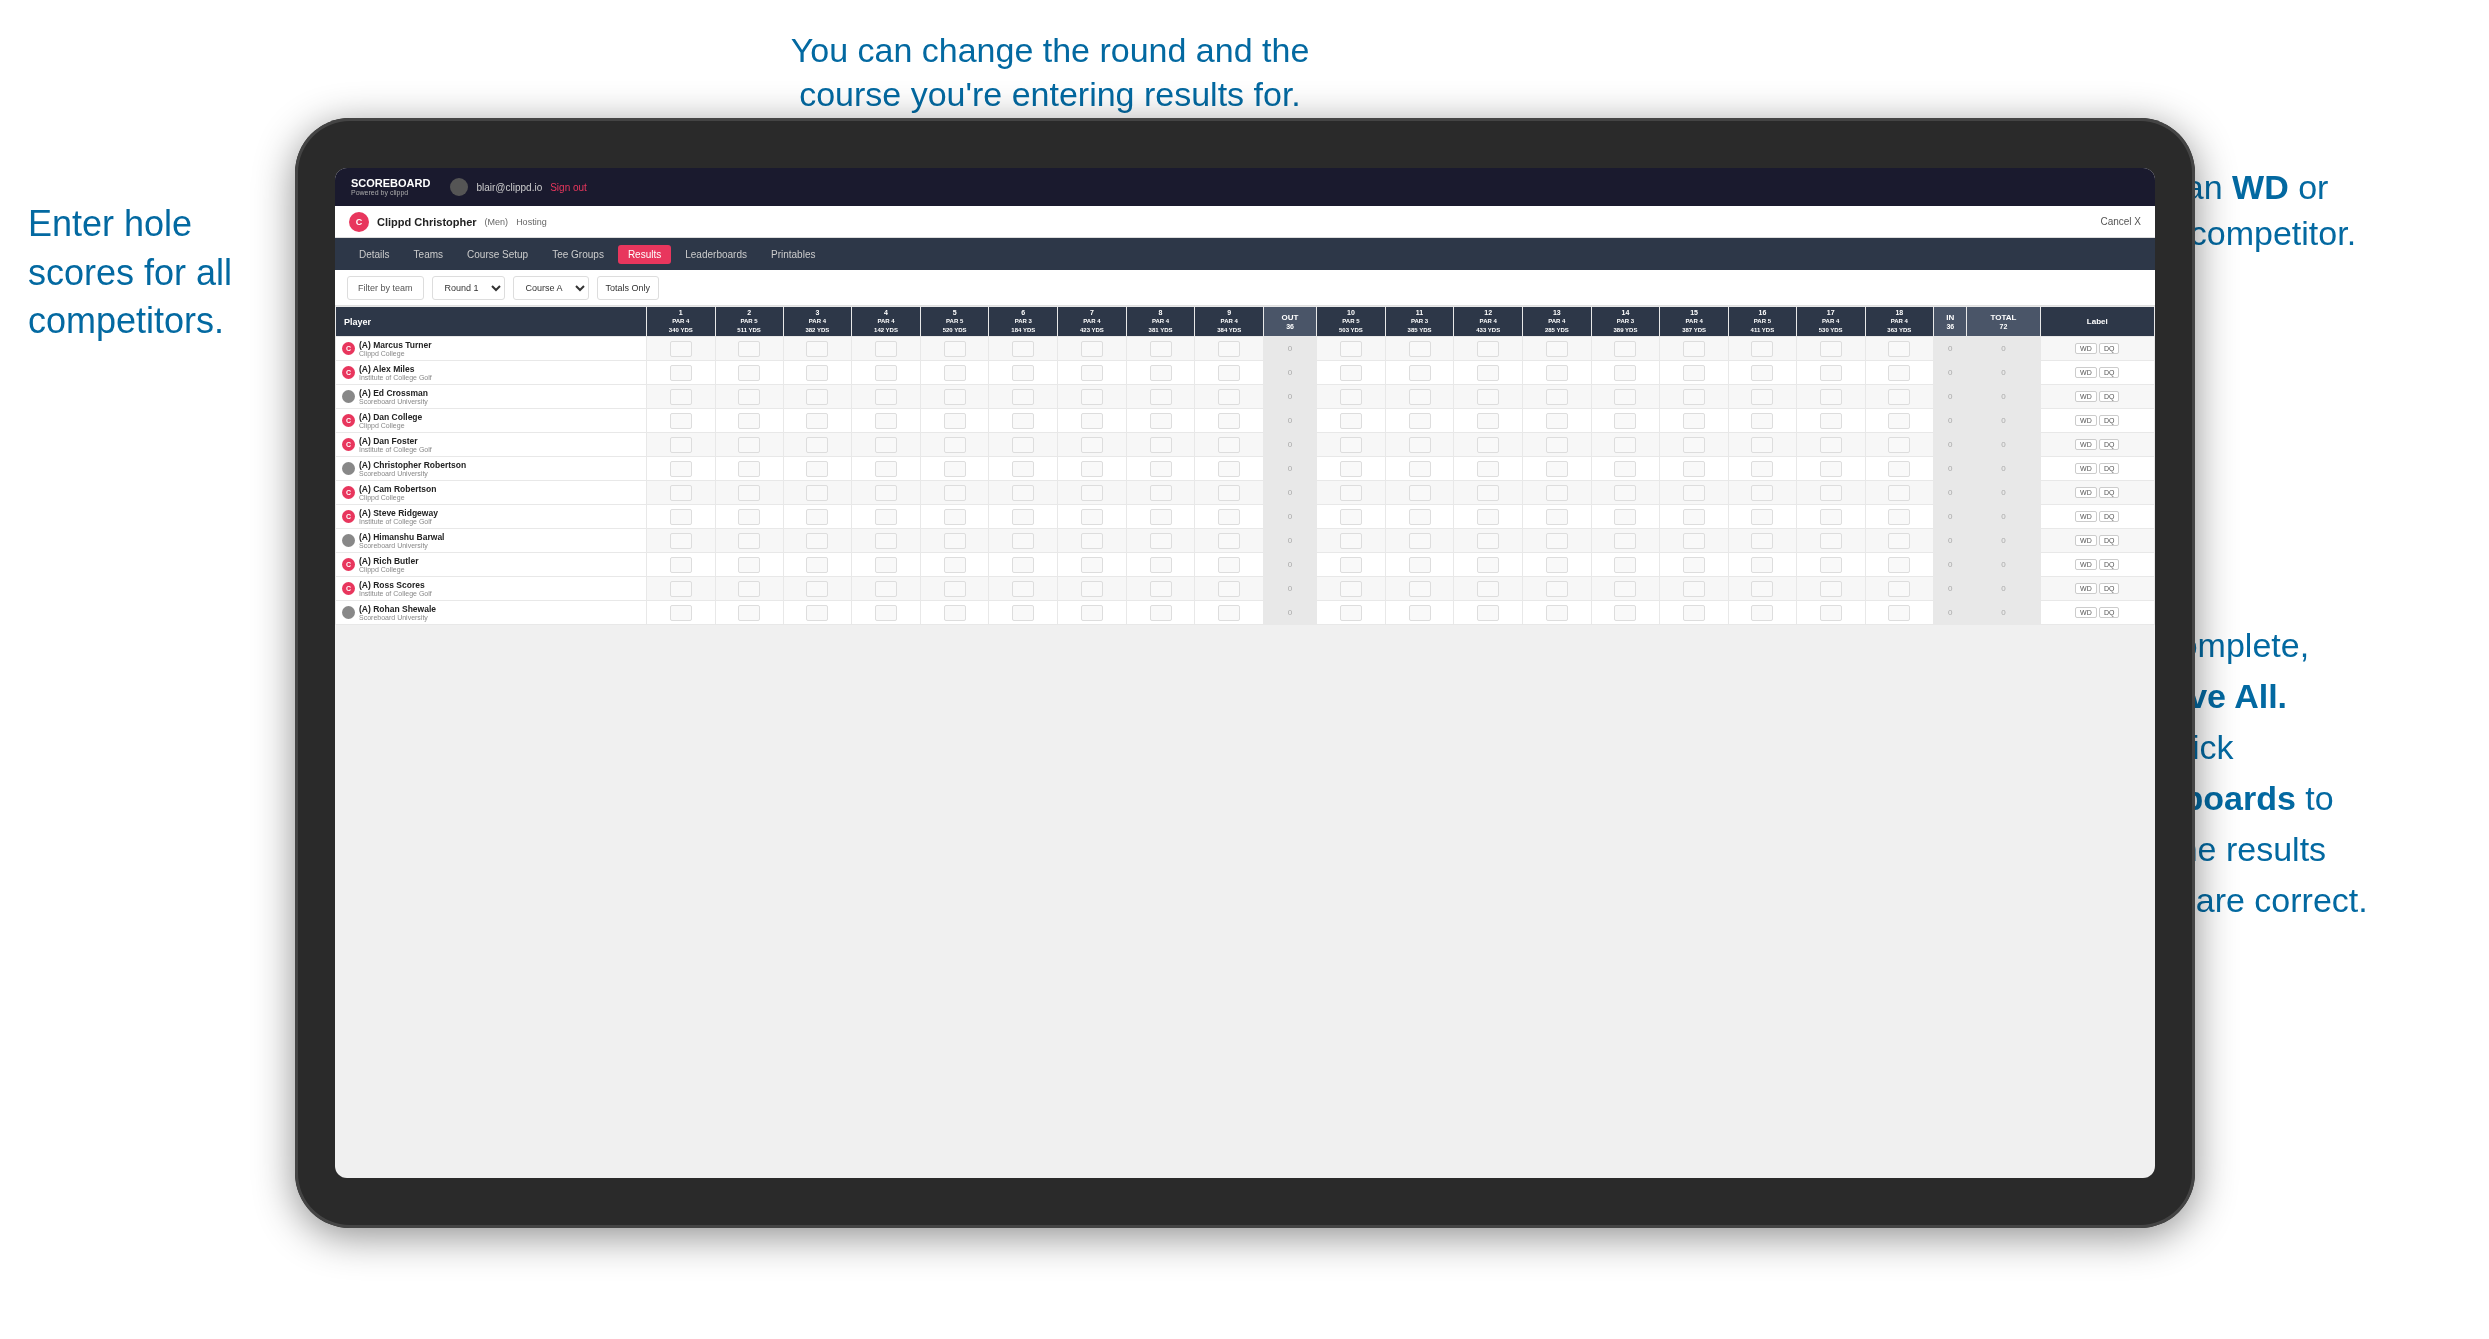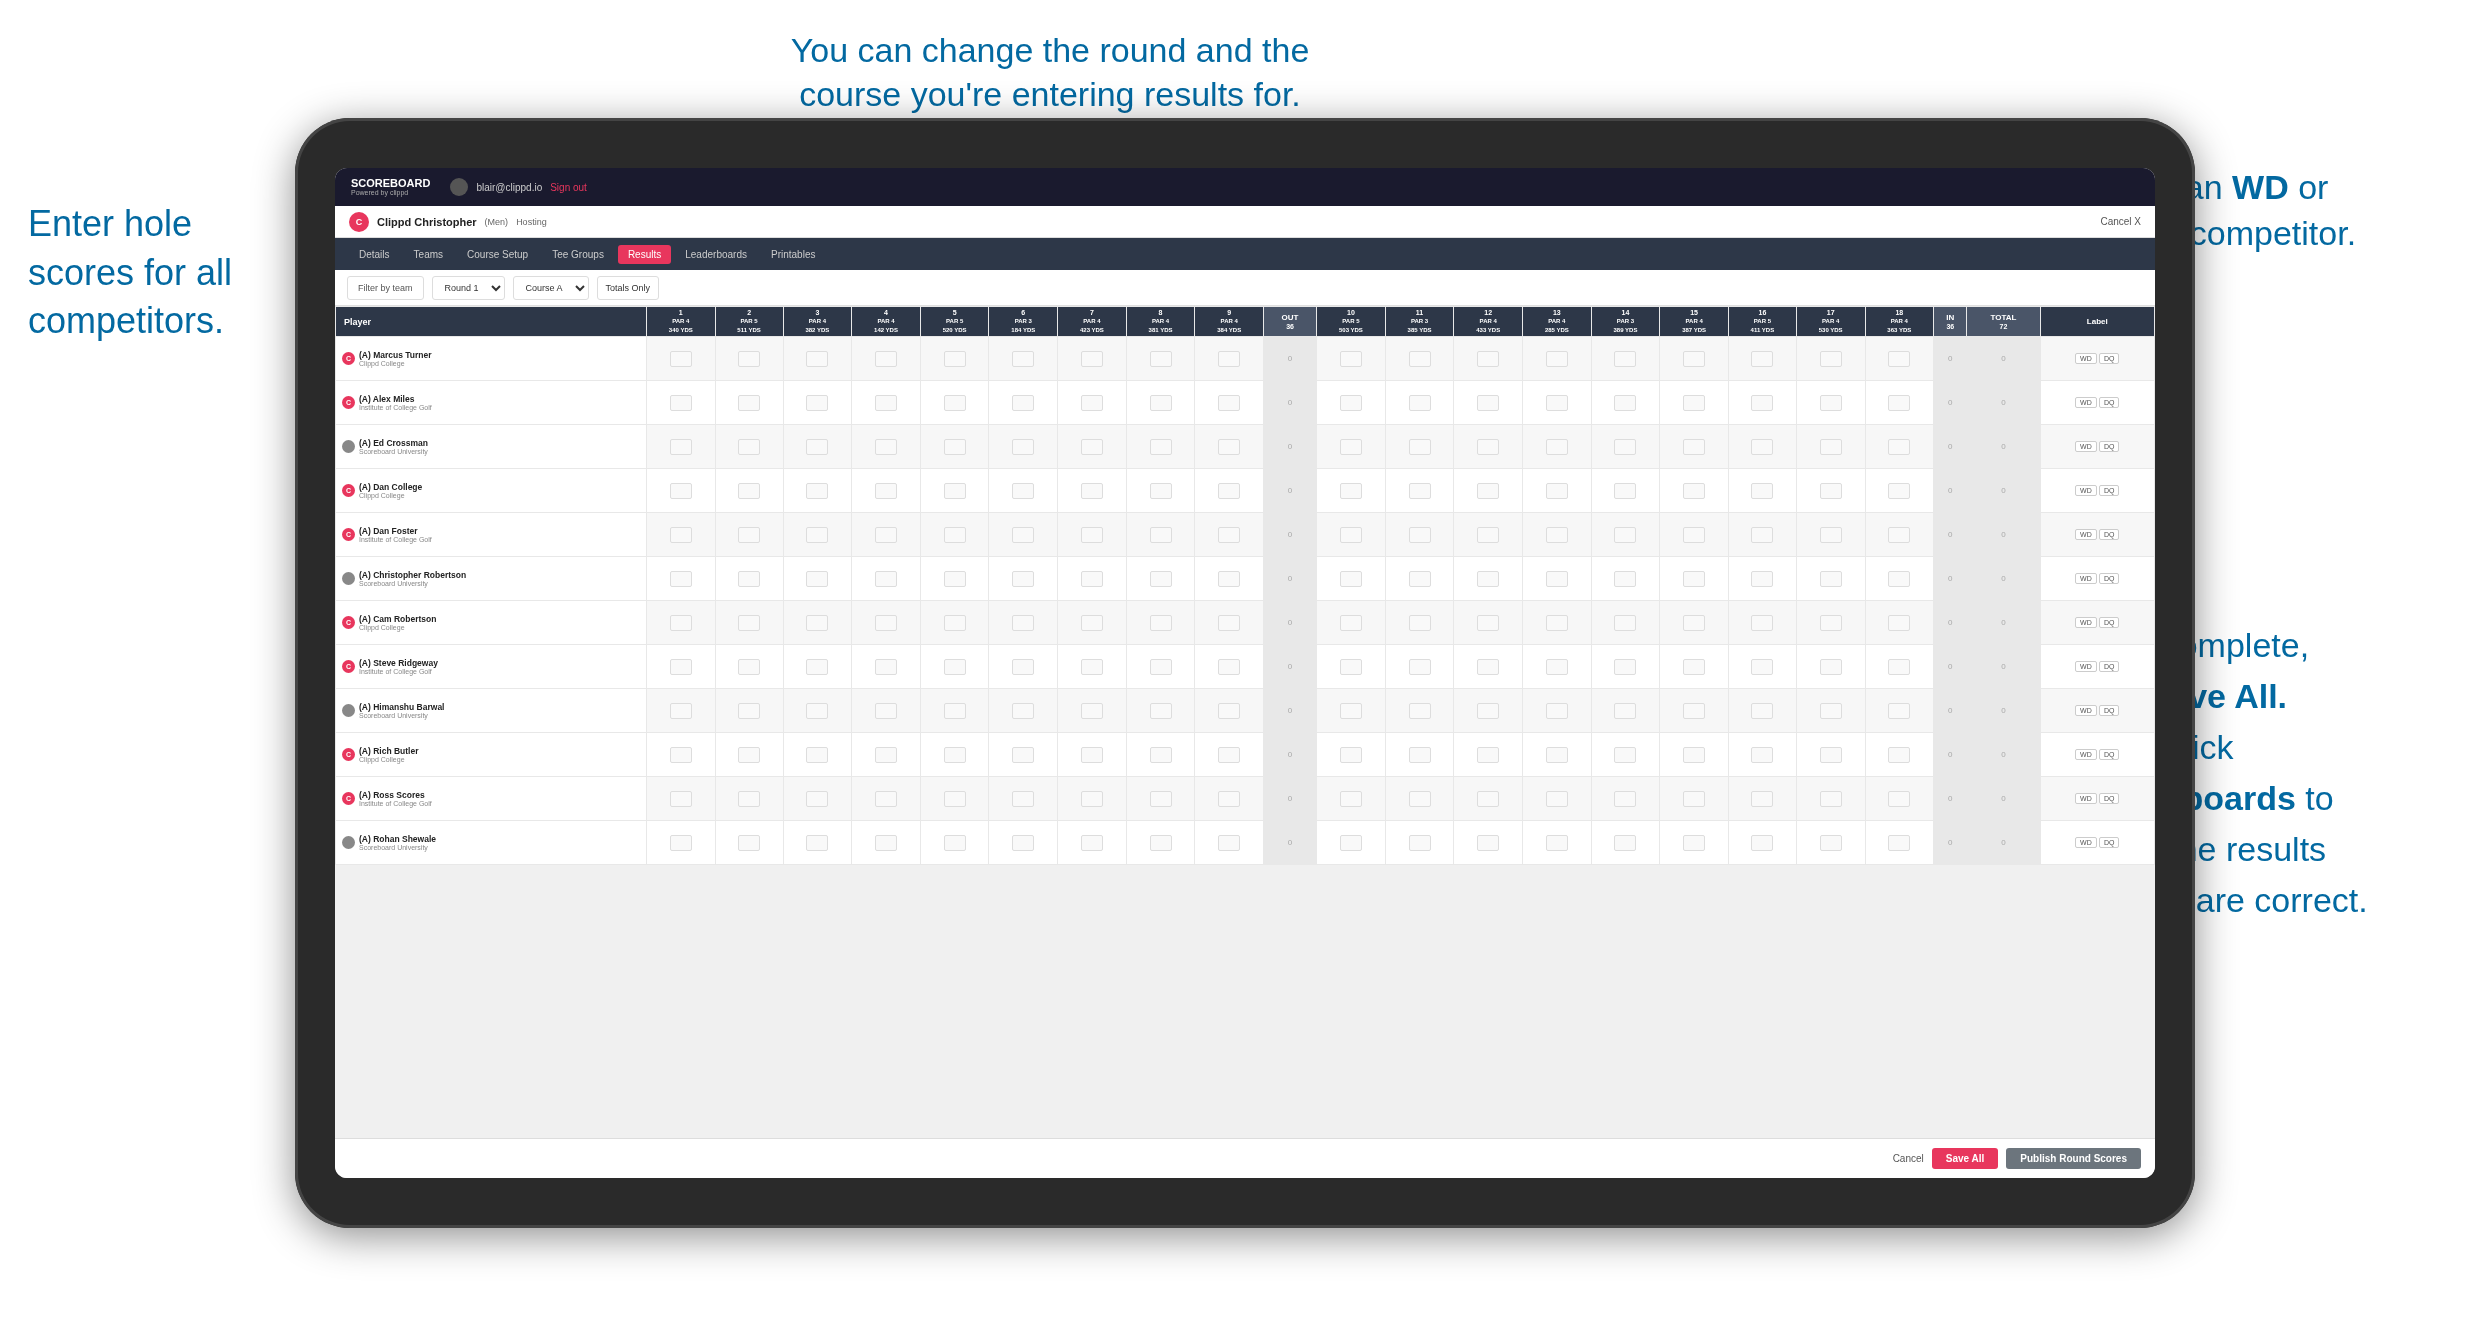"(A) Marcus Turner" .score-table td.player-cell { padding: 13px 6px -> 3px 6px }
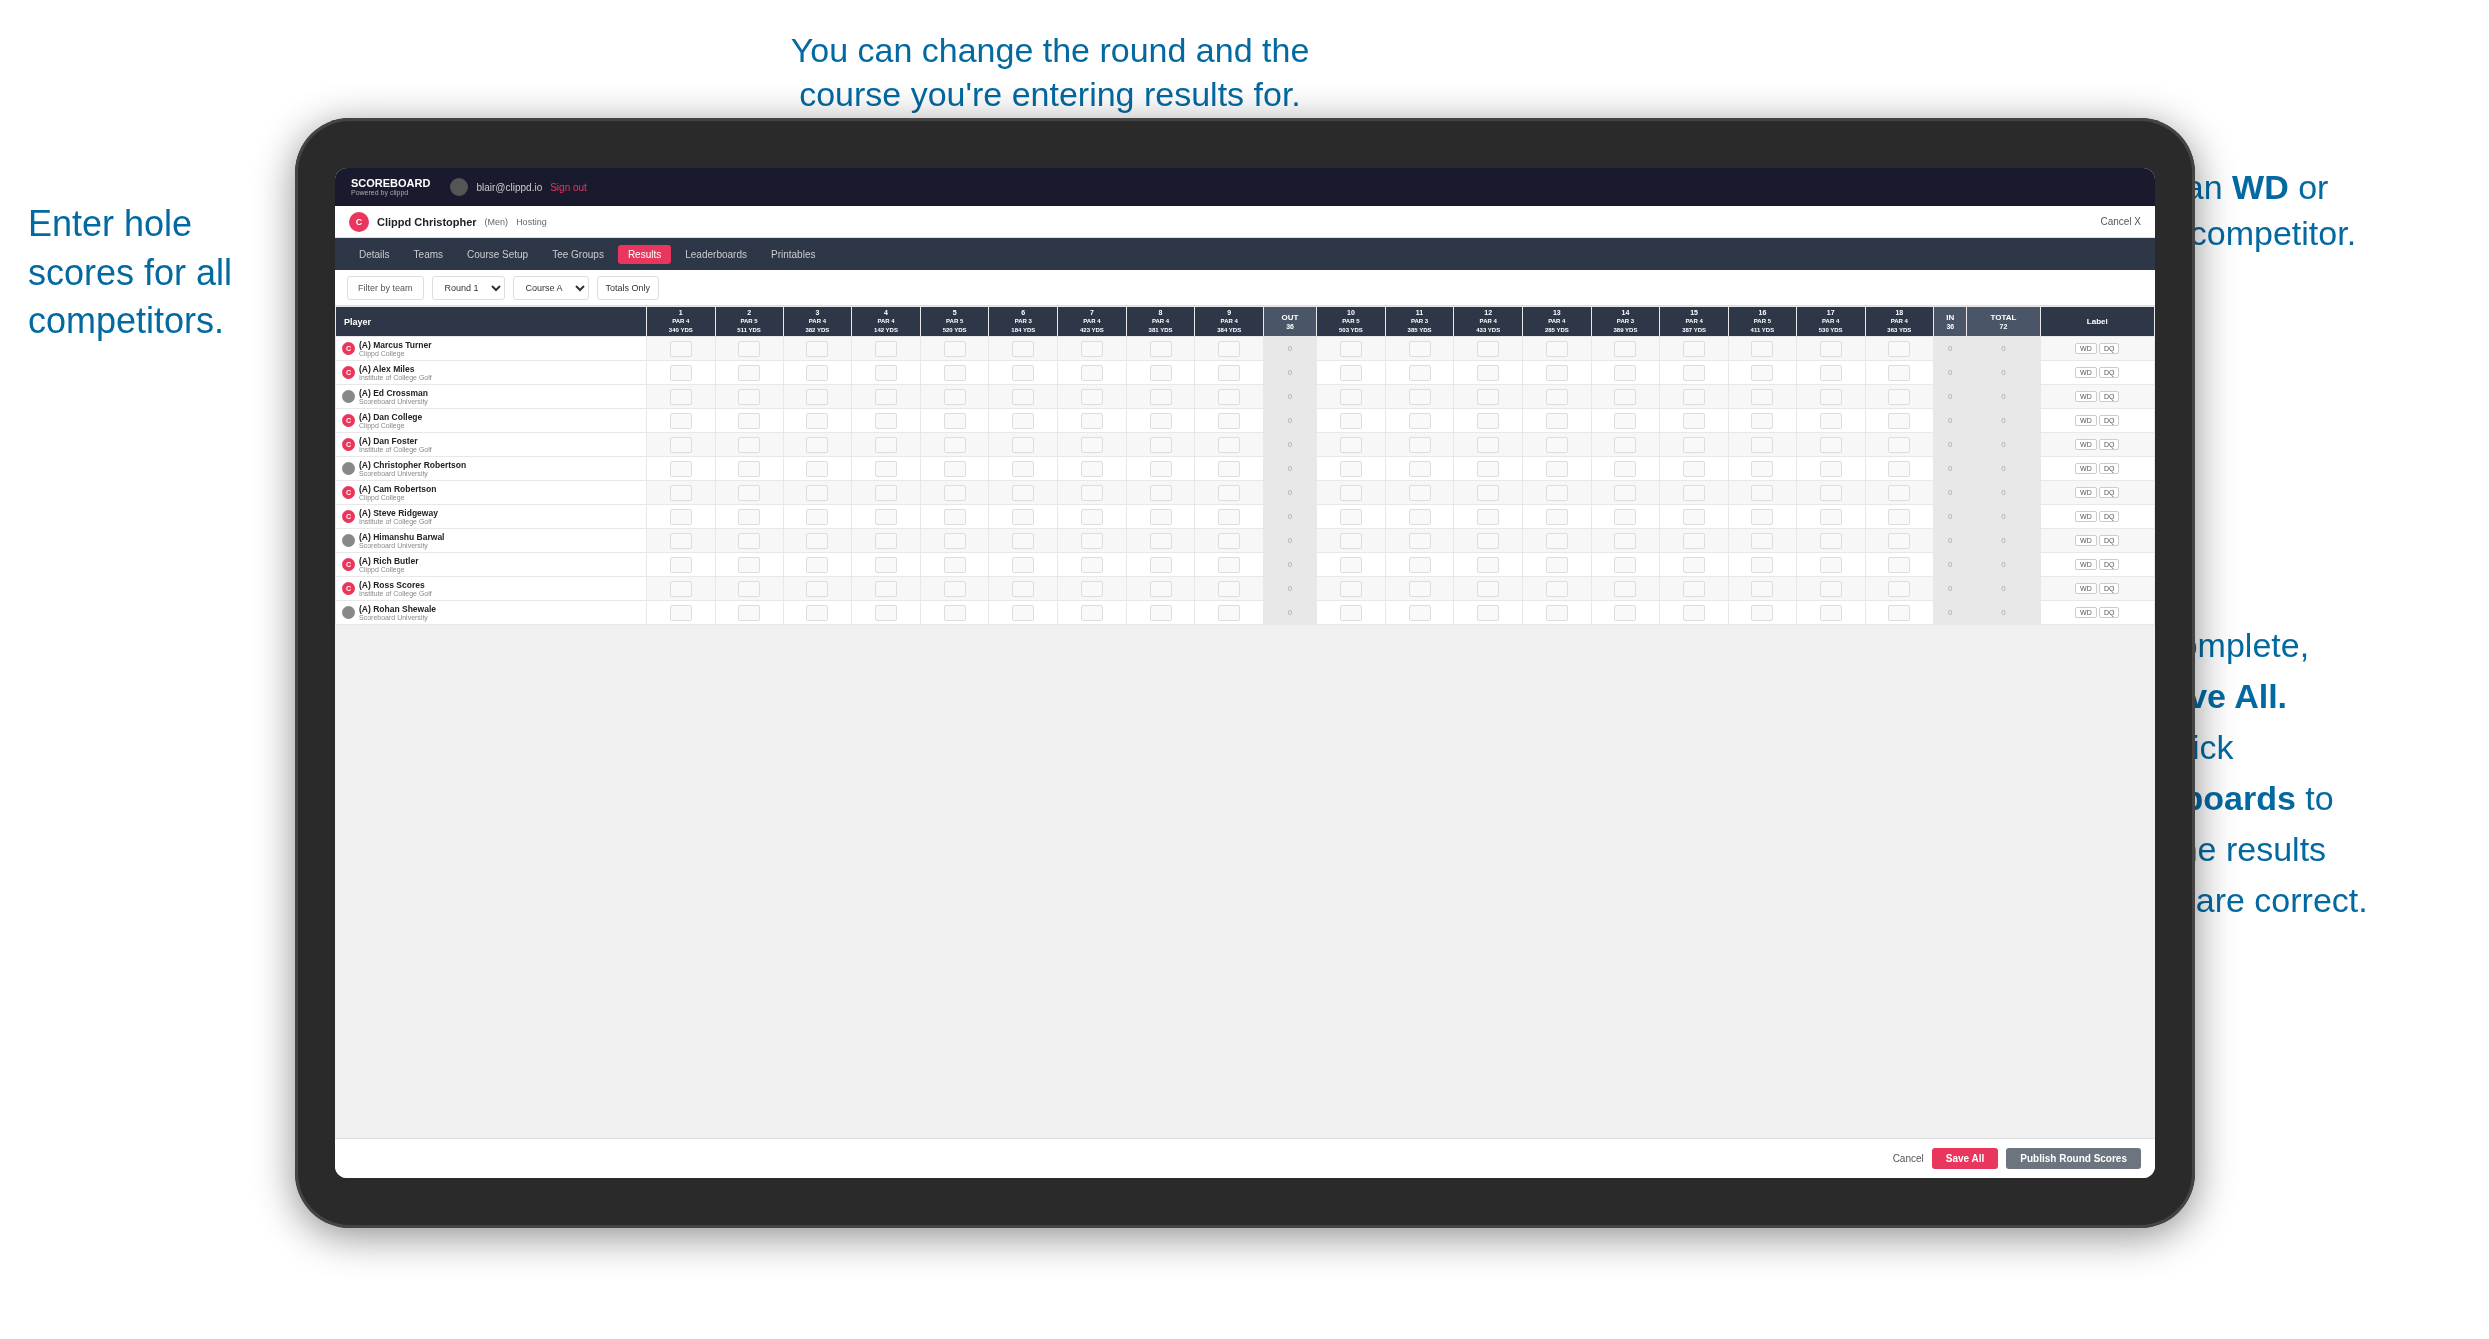"Cancel" div.bottom-bar { html: <div> <button>Cancel</button> <button>Save All</button> <button>Publish Round Scores</button> </div> -> none }
